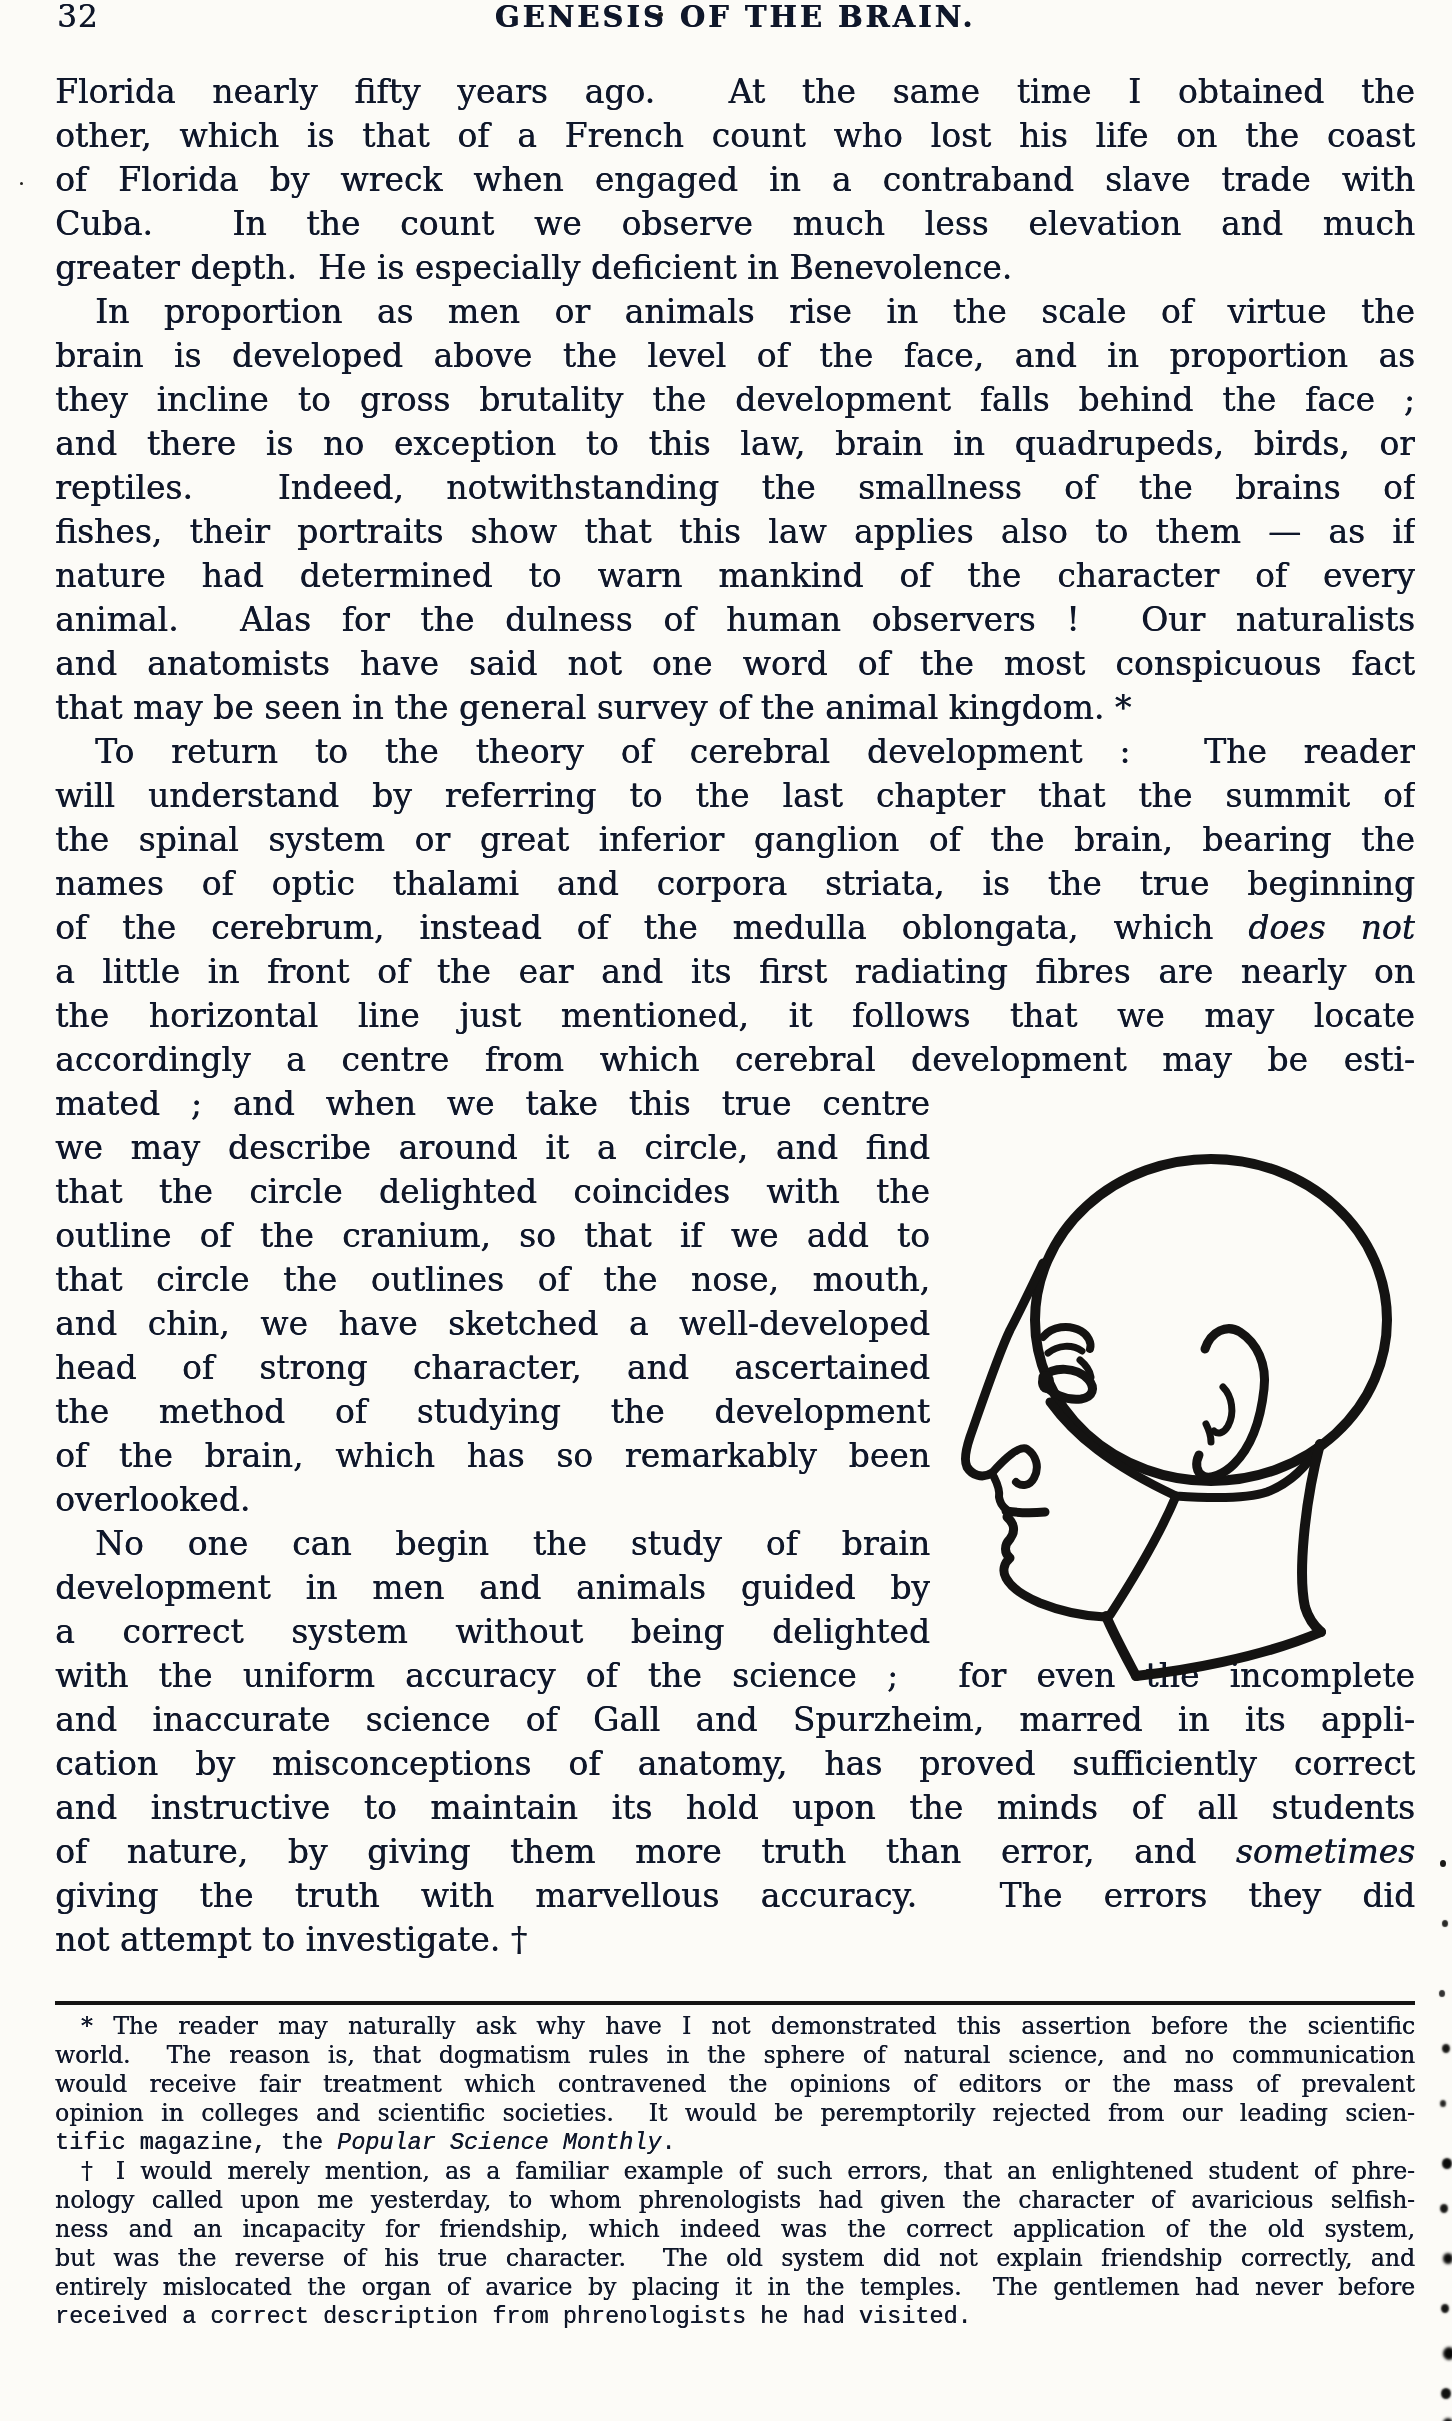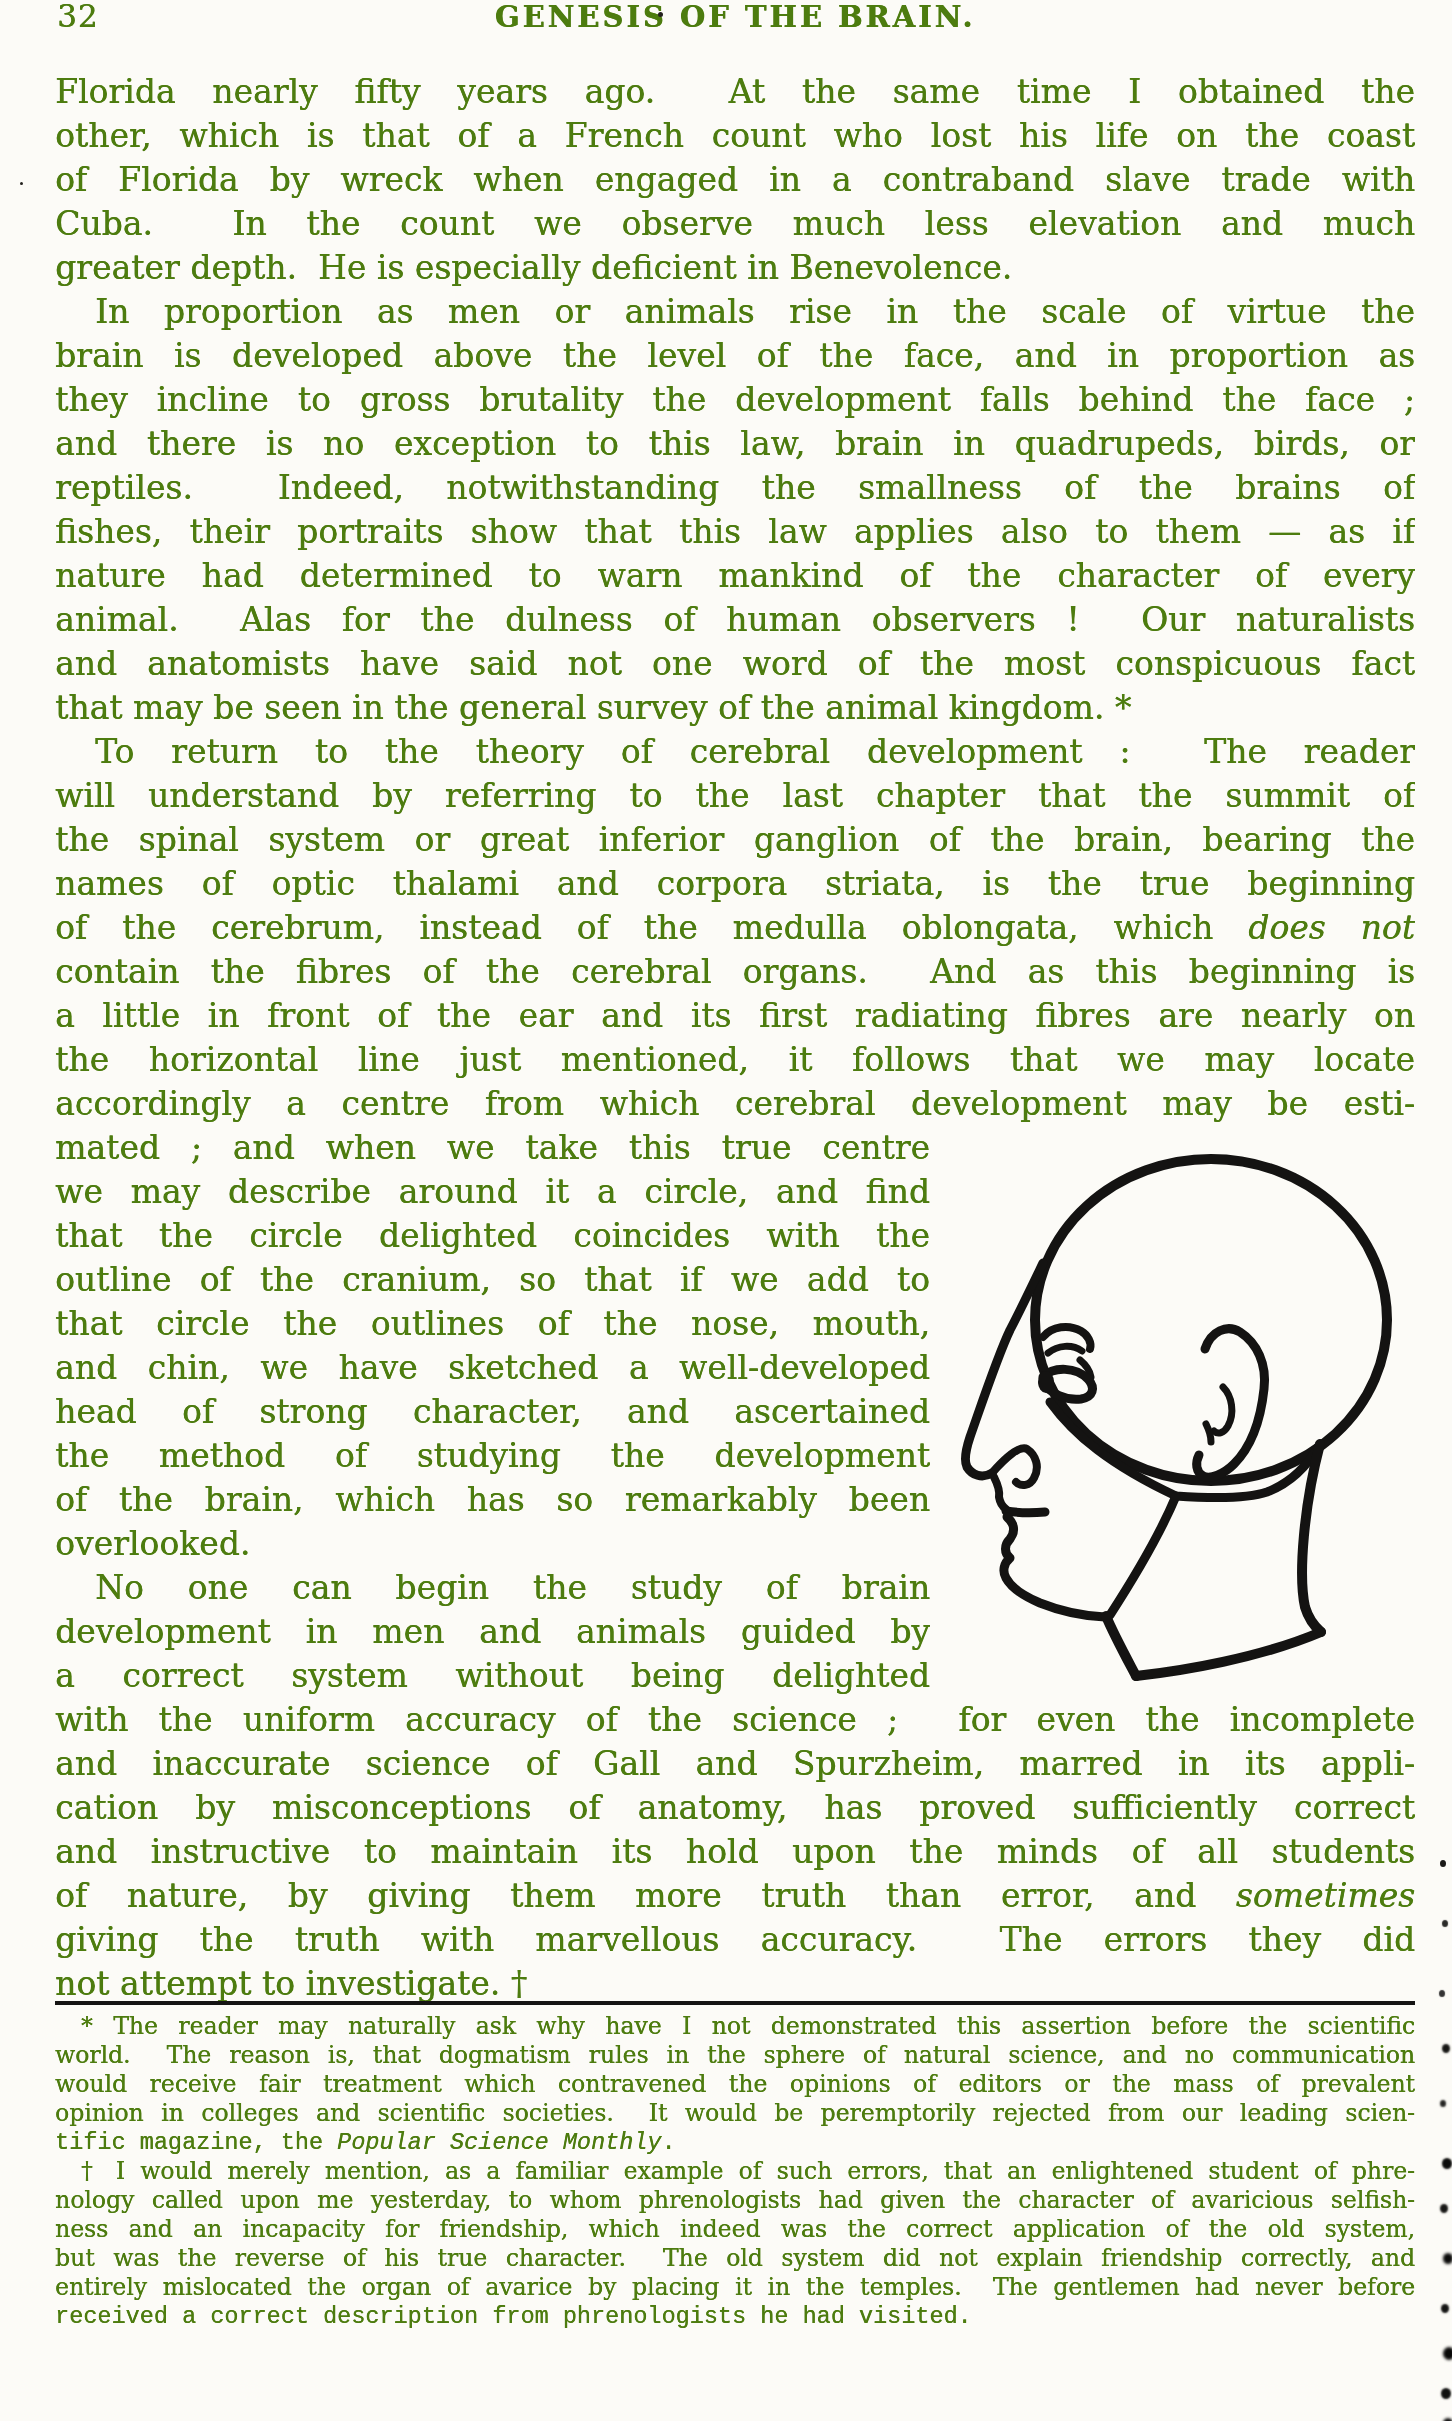"32" .page { color: #4d7c0f -> #0f172a }
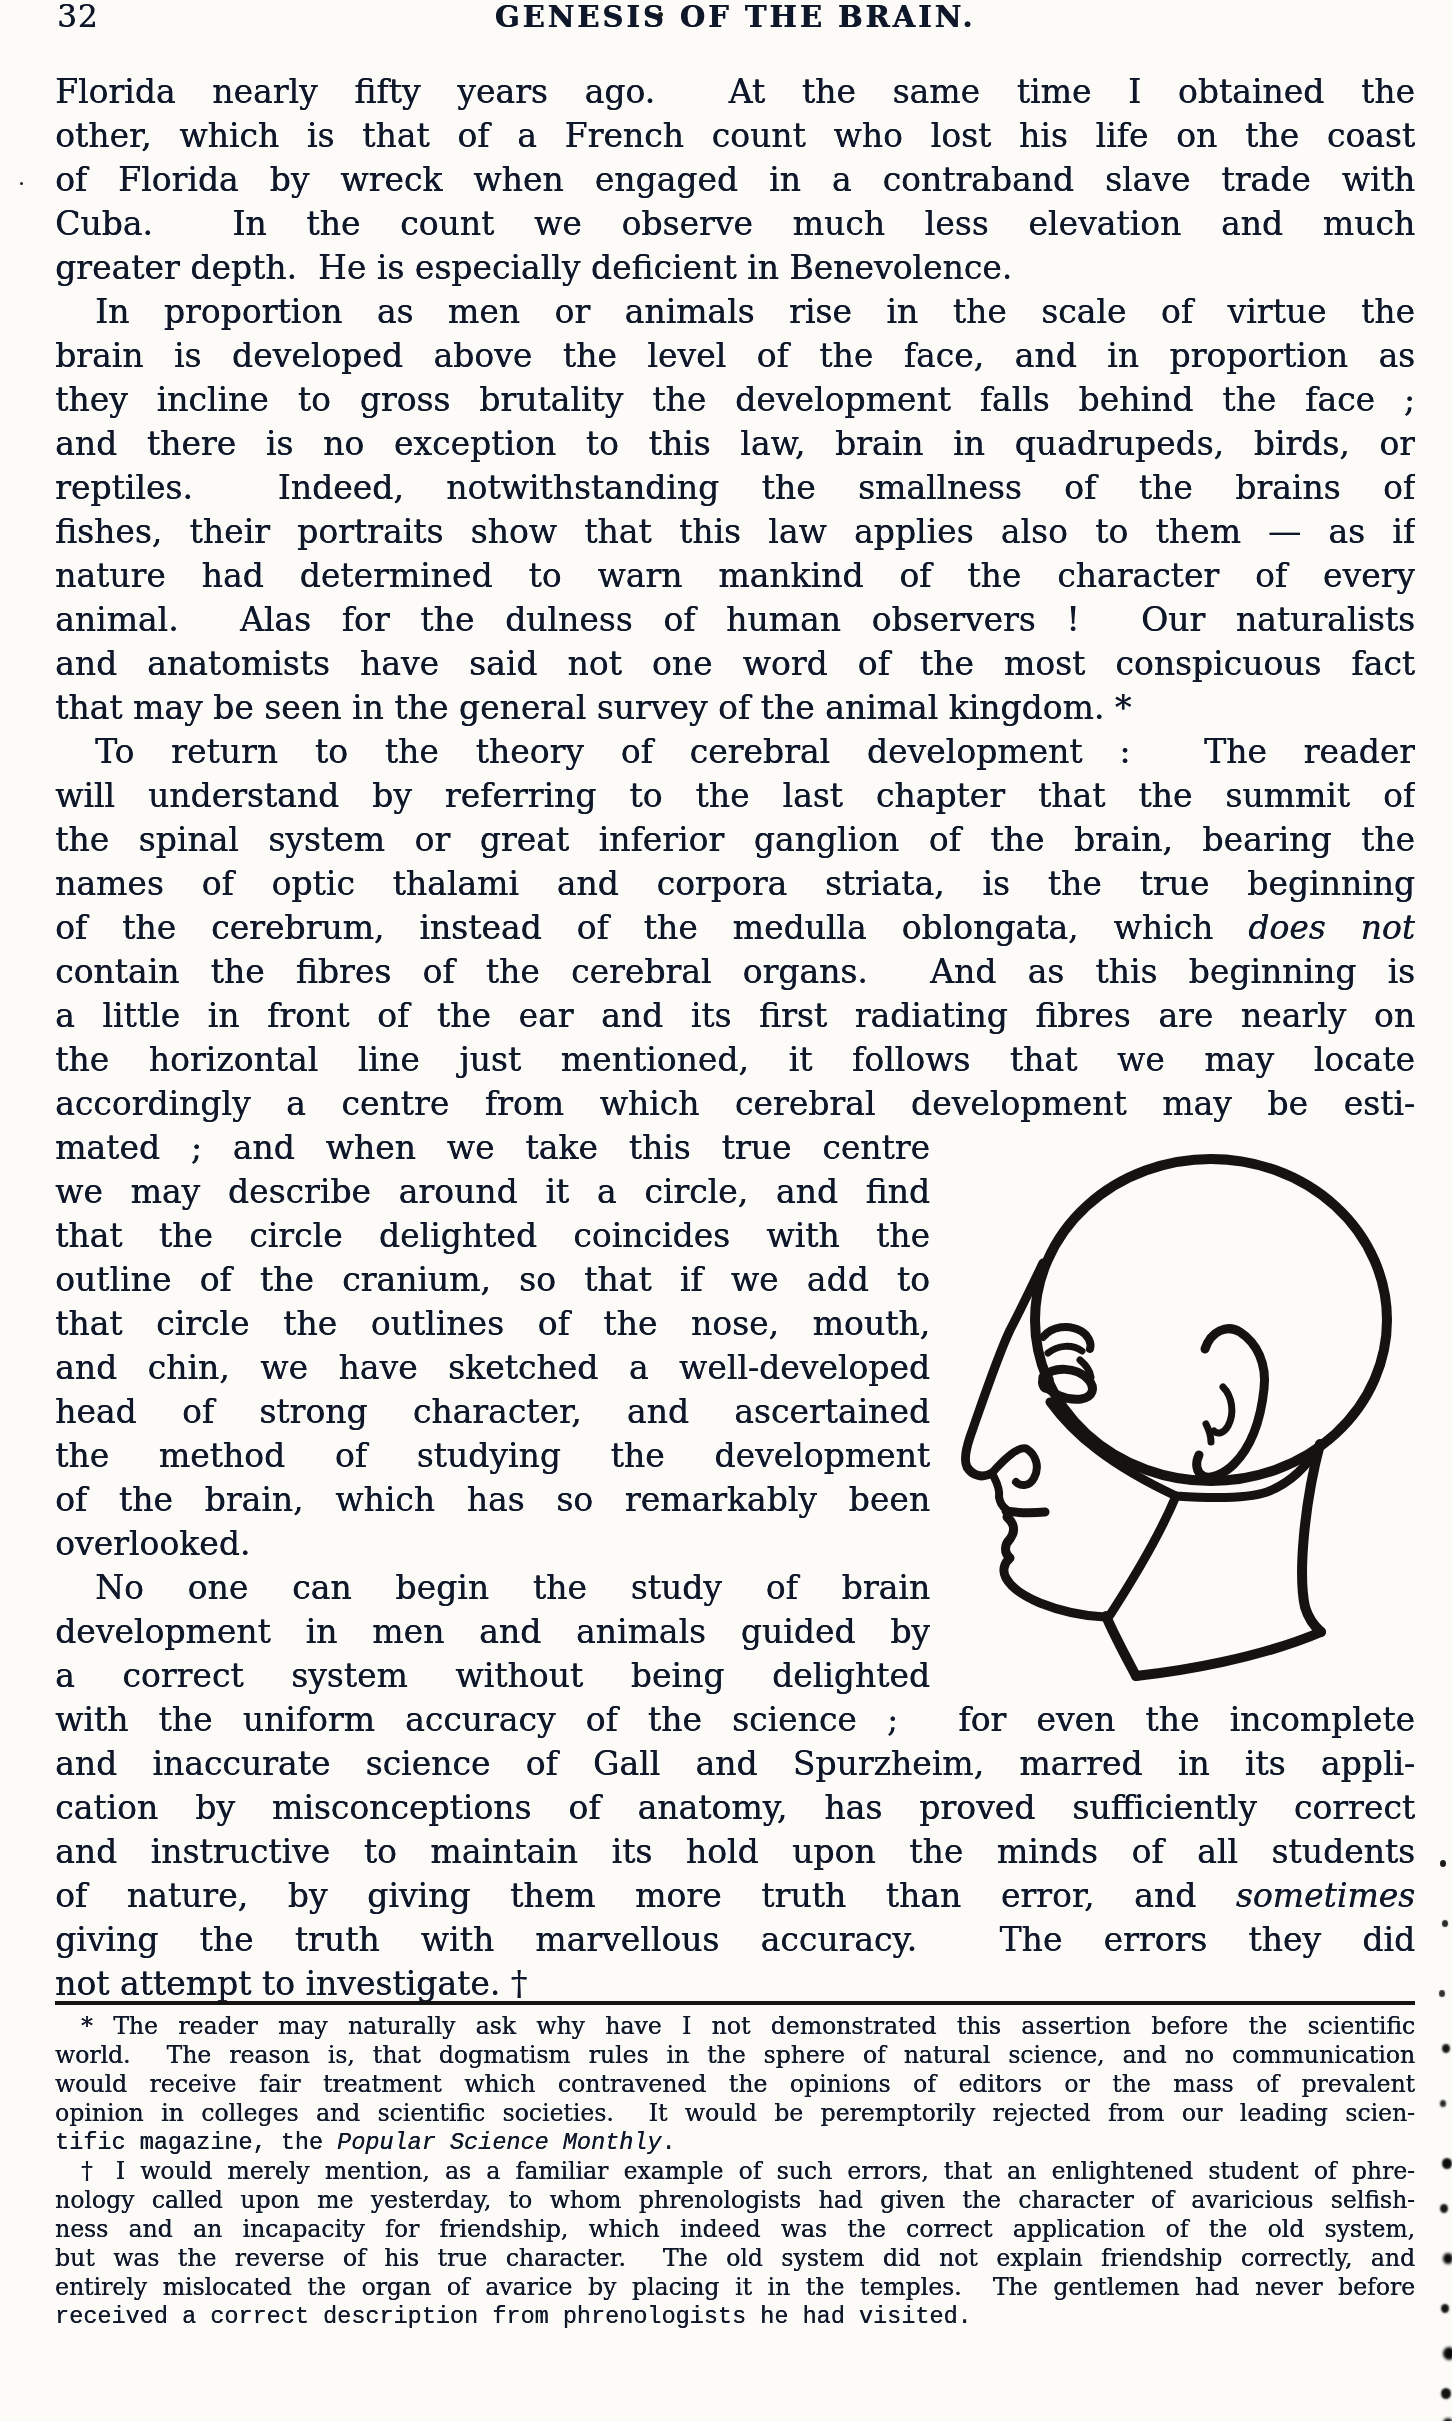"contain the fibres of the" div.line { html: <div>contain the fibres of the cerebral organs.&nbsp; And as this beginning is</div> -> none }
